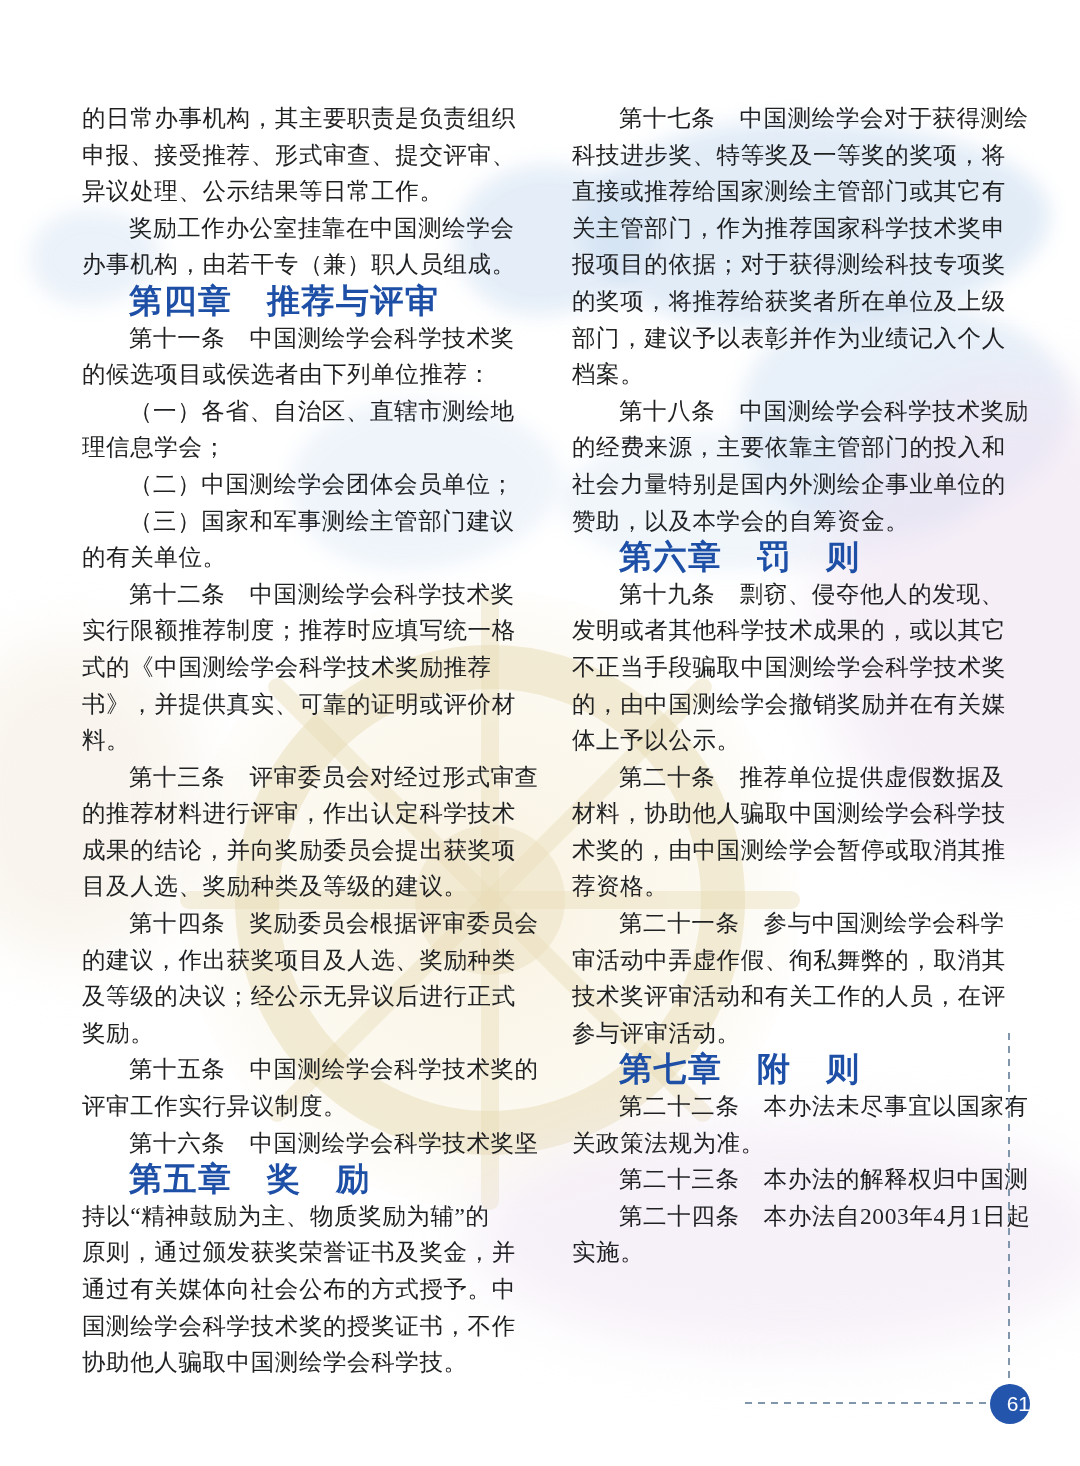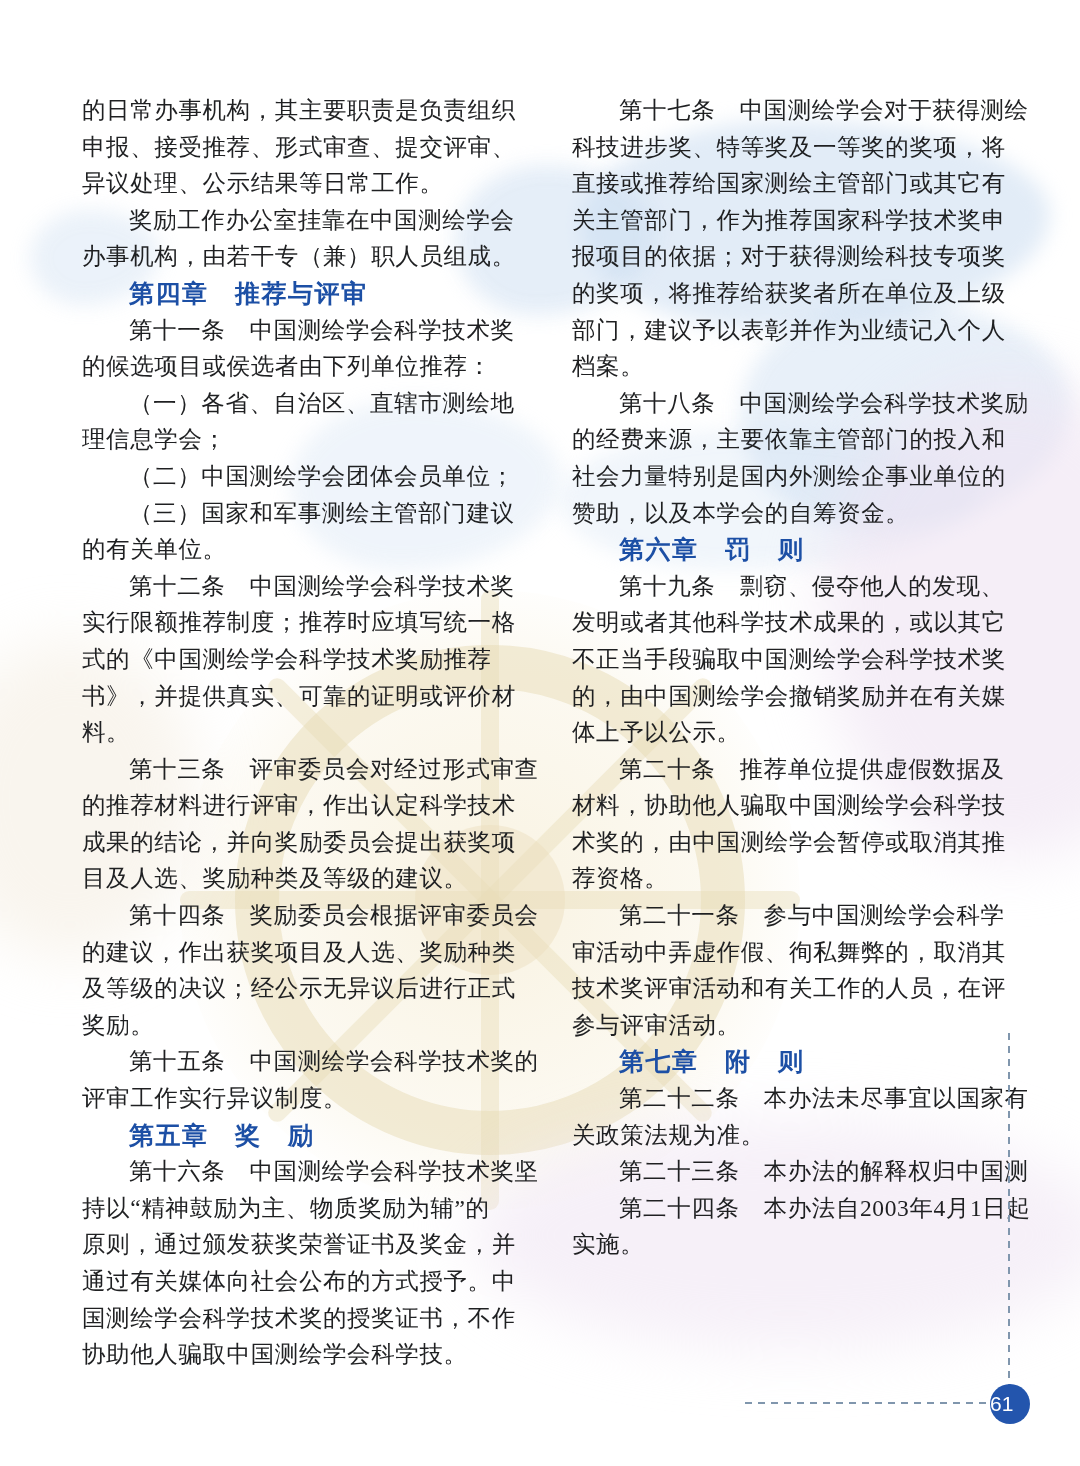"的日常办事机构，其主要职责是负责组织" .col { top: 92px -> 100px }
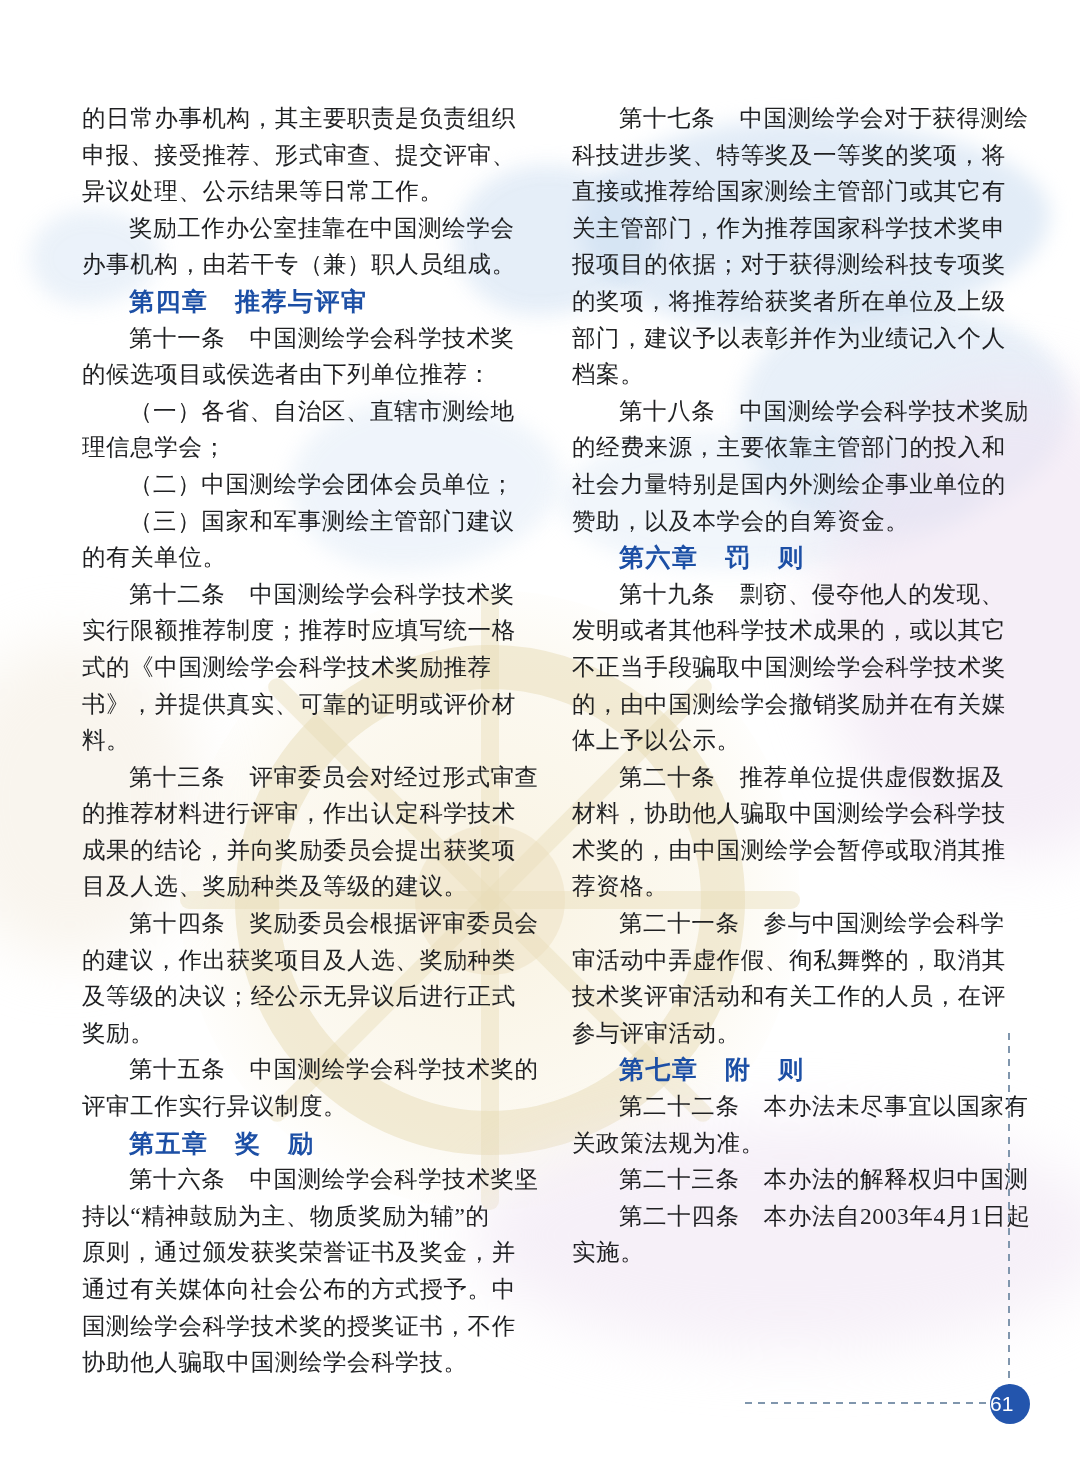"第四章 推荐与评审" .line.head { font-size: 25px -> 33px }
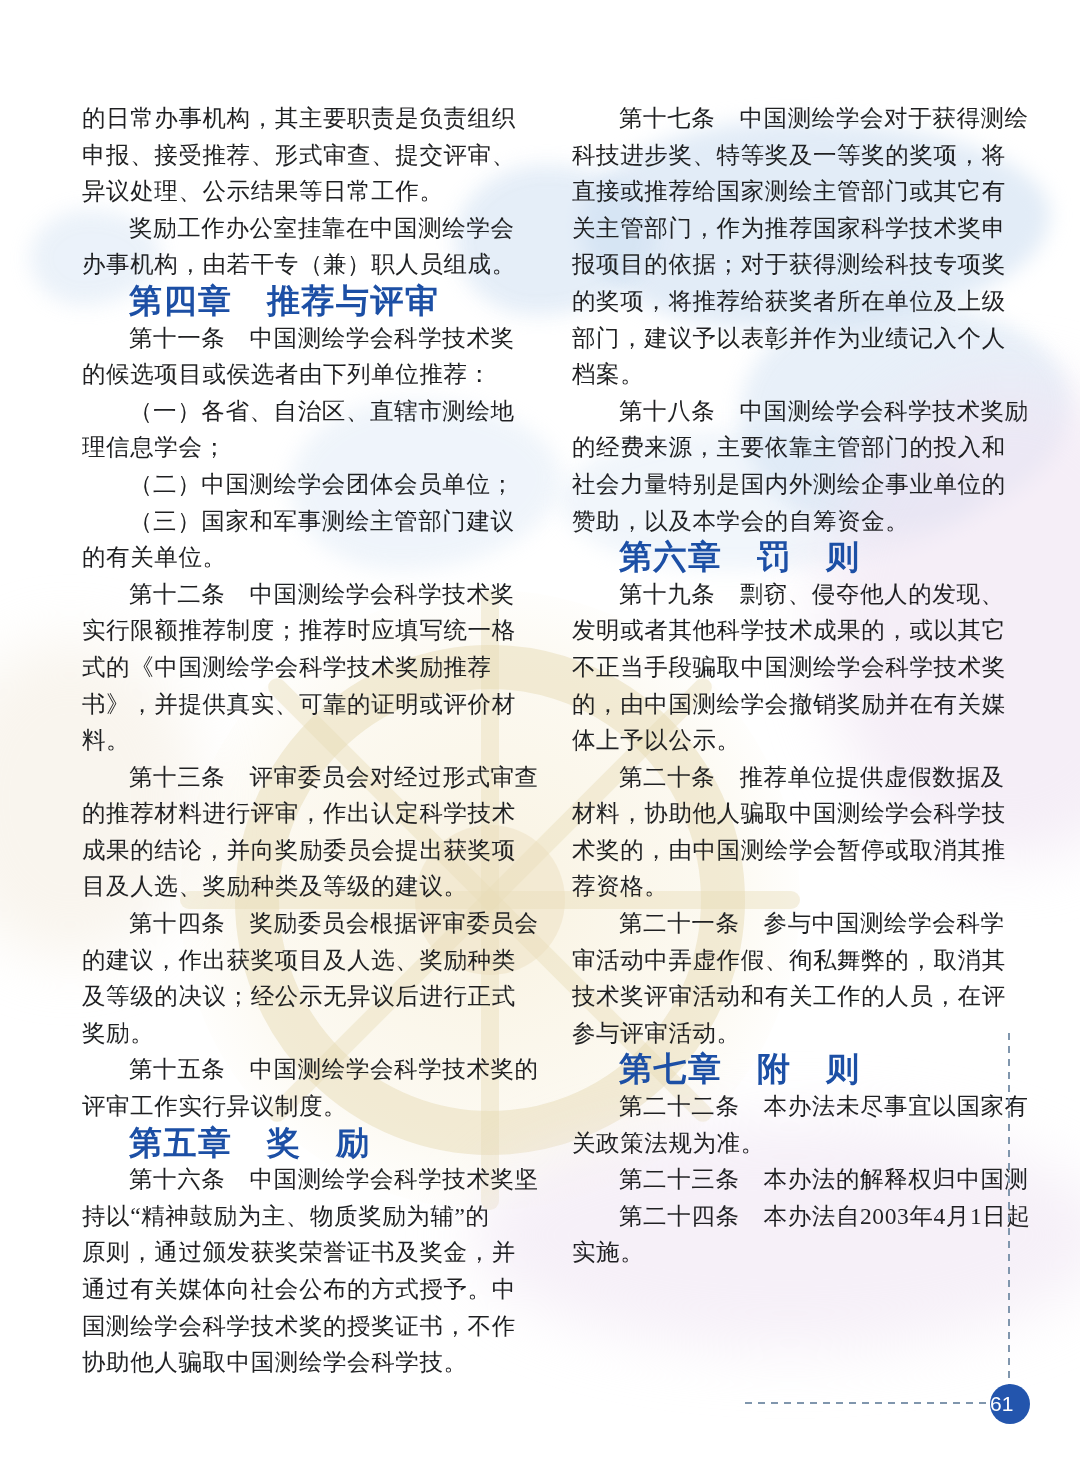"第五章 奖 励" div.line { order: before "第十六条 中国测绘学会科学技术奖坚" -> after "第十六条 中国测绘学会科学技术奖坚" }
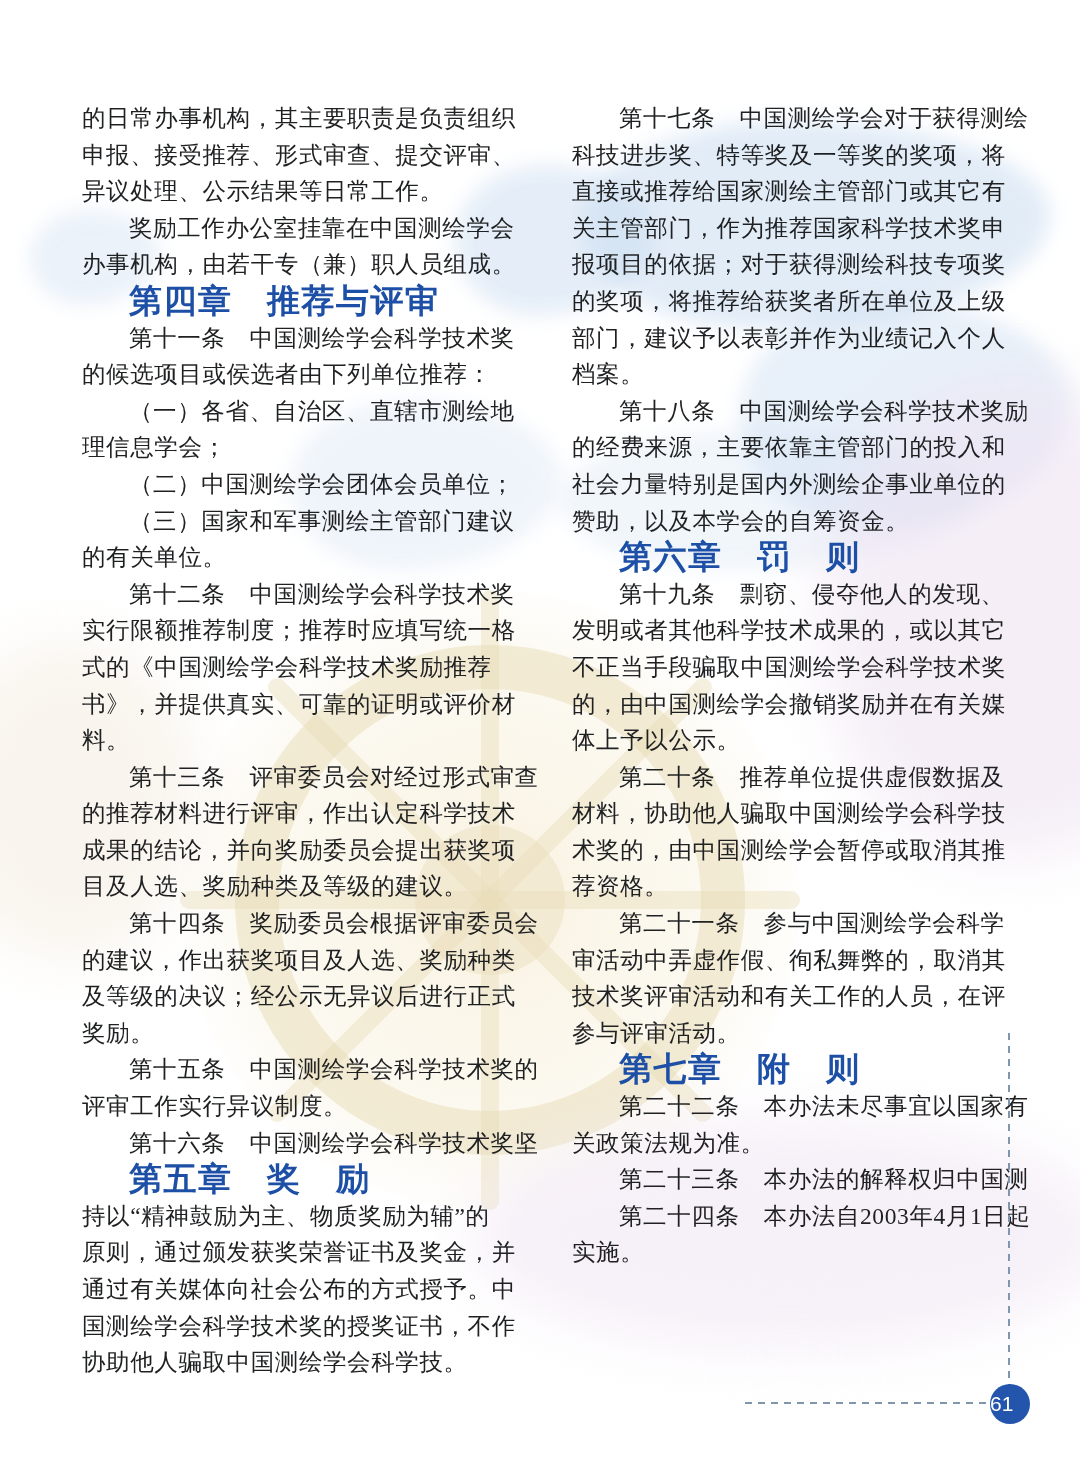"61" .badge { justify-content: flex-start -> flex-end }
